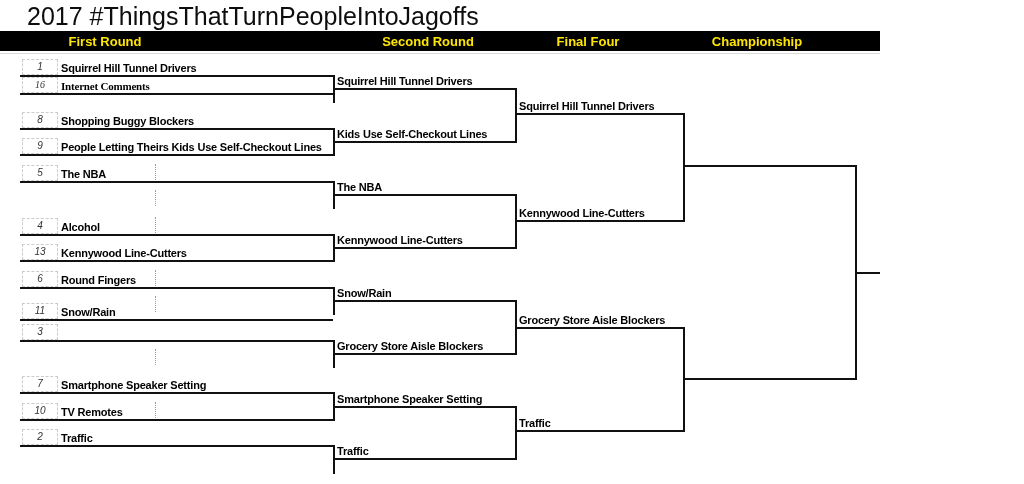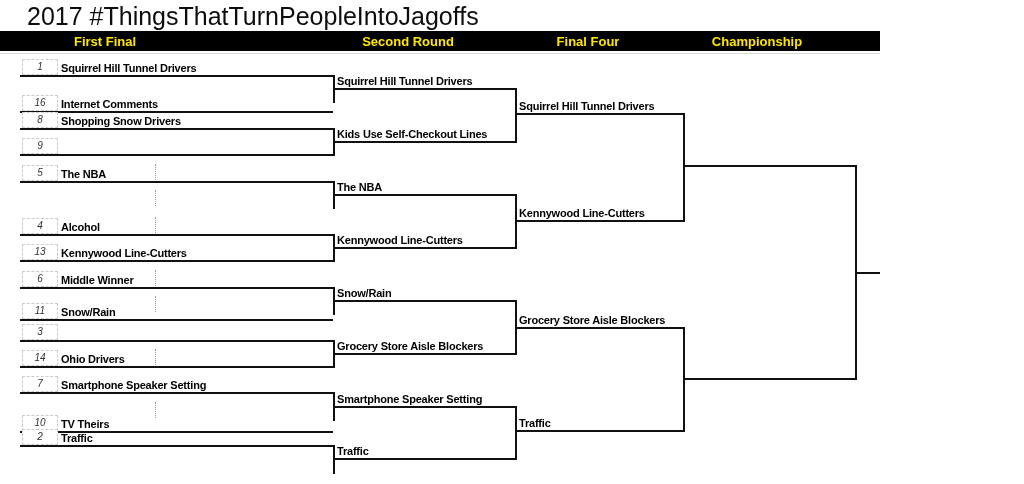"First Final" span.header-label { text: Final -> Round }
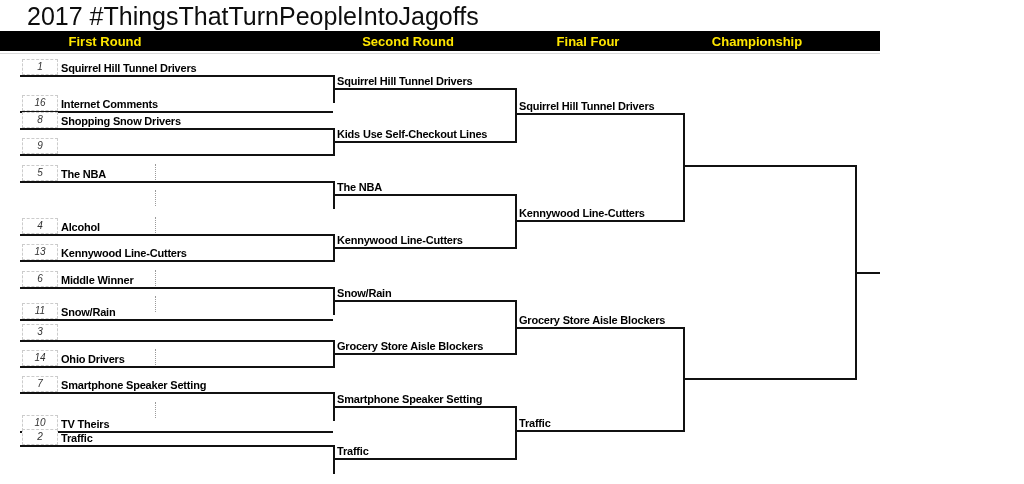"Second Round" span.header-label { left: 408px -> 428px }
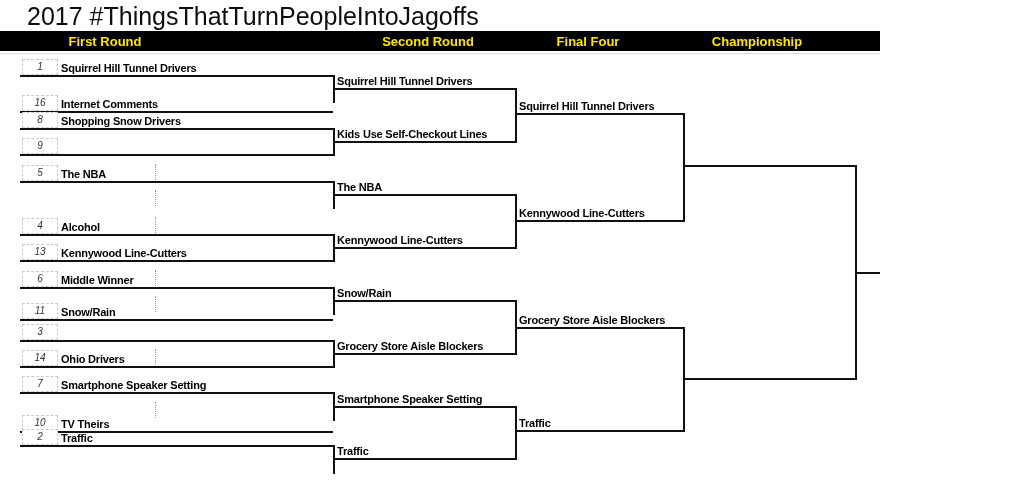"16" div.slot { font-family: none -> Liberation Serif, serif; top: 95px -> 77px }
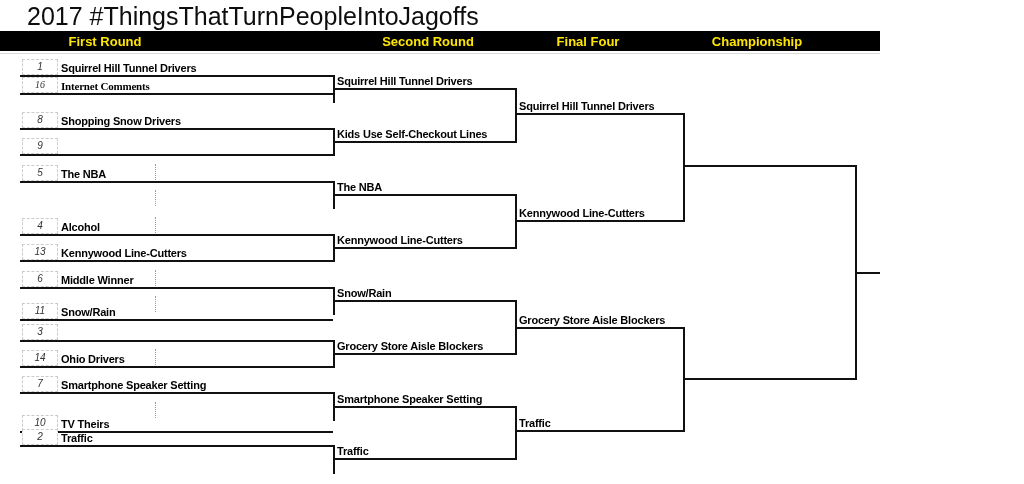"Shopping Snow Drivers" span.team { text: Snow Drivers -> Buggy Blockers }
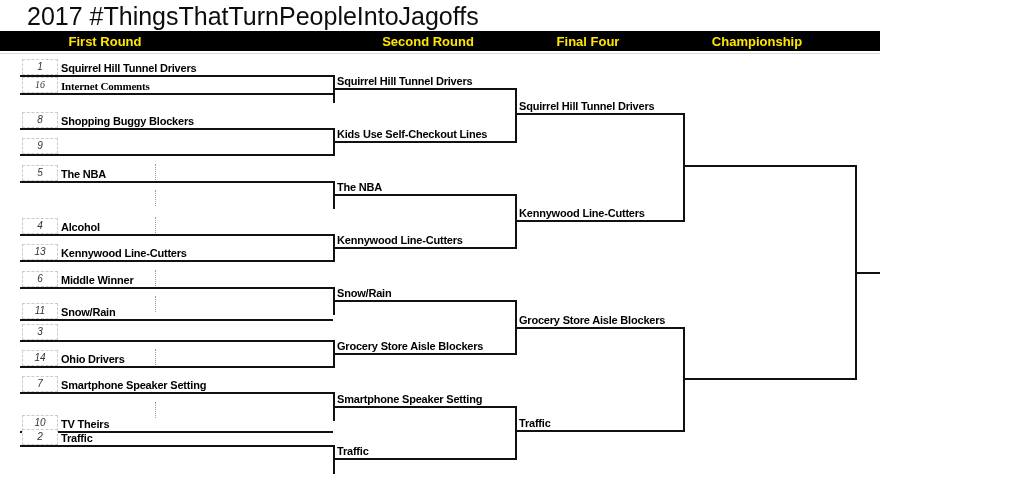"People Letting Theirs Kids Use" span.team { html: none -> <span>People Letting Theirs Kids Use Self-Checkout Lines</span> }
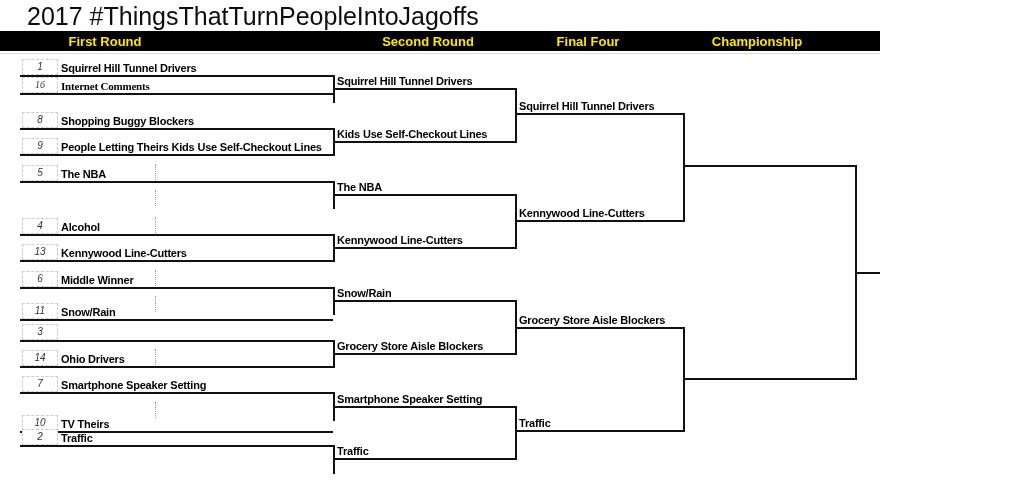"Middle Winner" span.team { text: Middle Winner -> Round Fingers }
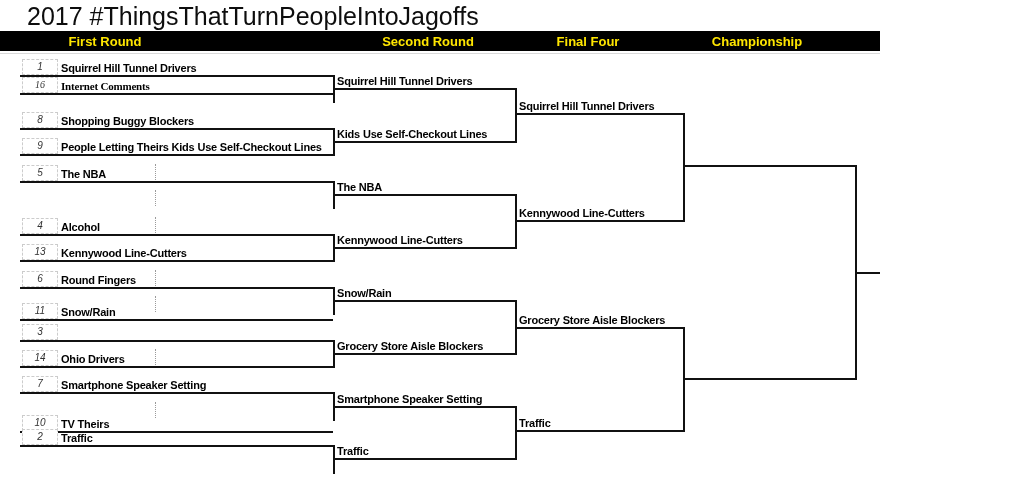"14" div.slot { html: <div> <span>14</span> <span>Ohio Drivers</span> </div> -> none }
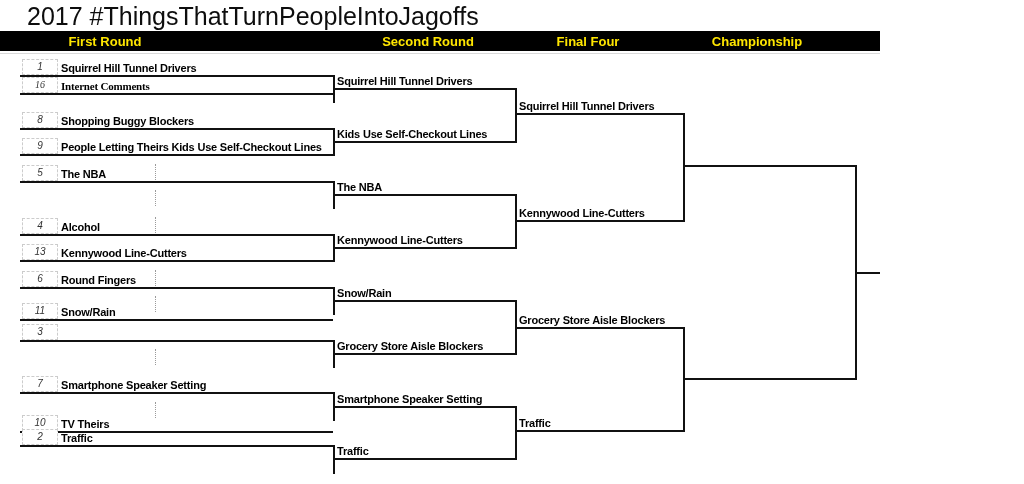"10" div.slot { top: 415px -> 403px }
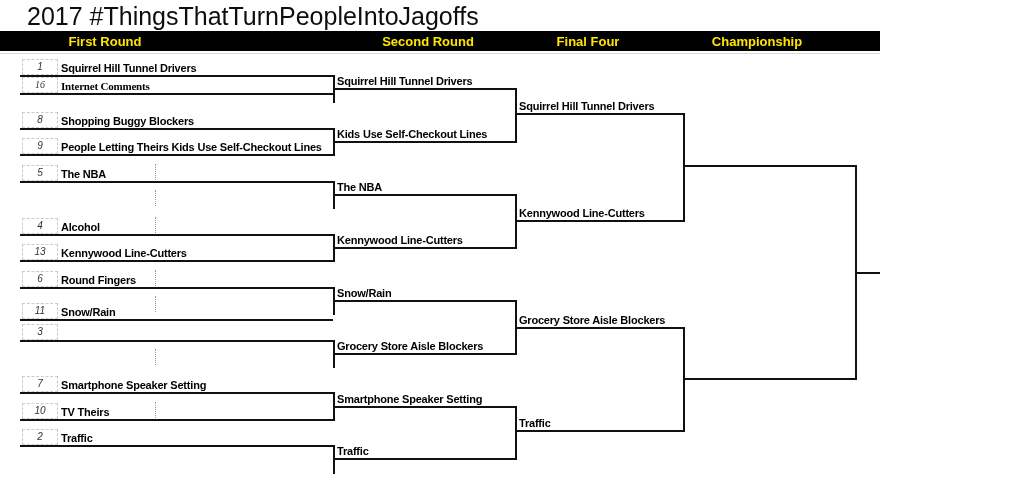"TV Theirs" span.team { text: Theirs -> Remotes }
